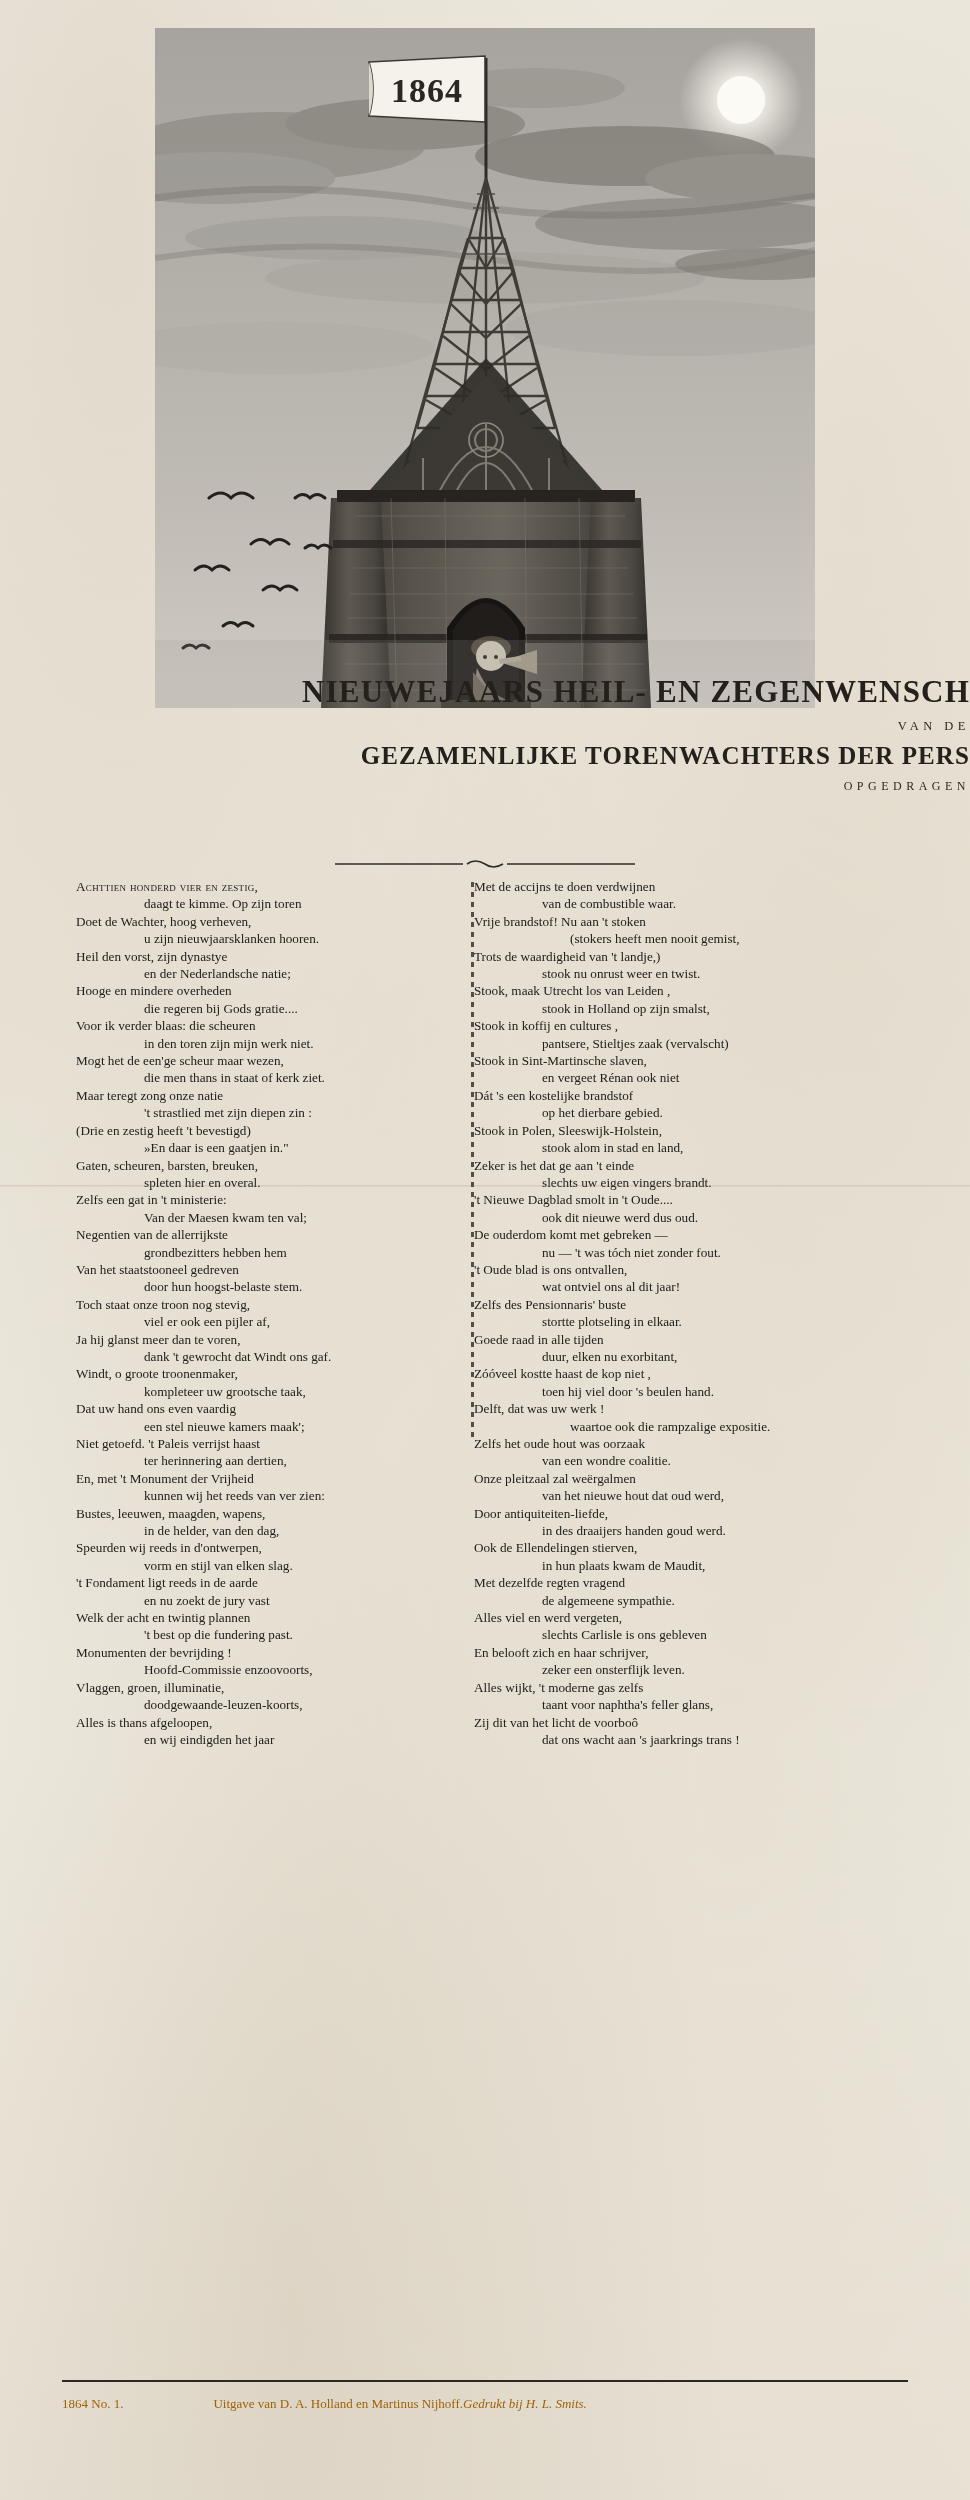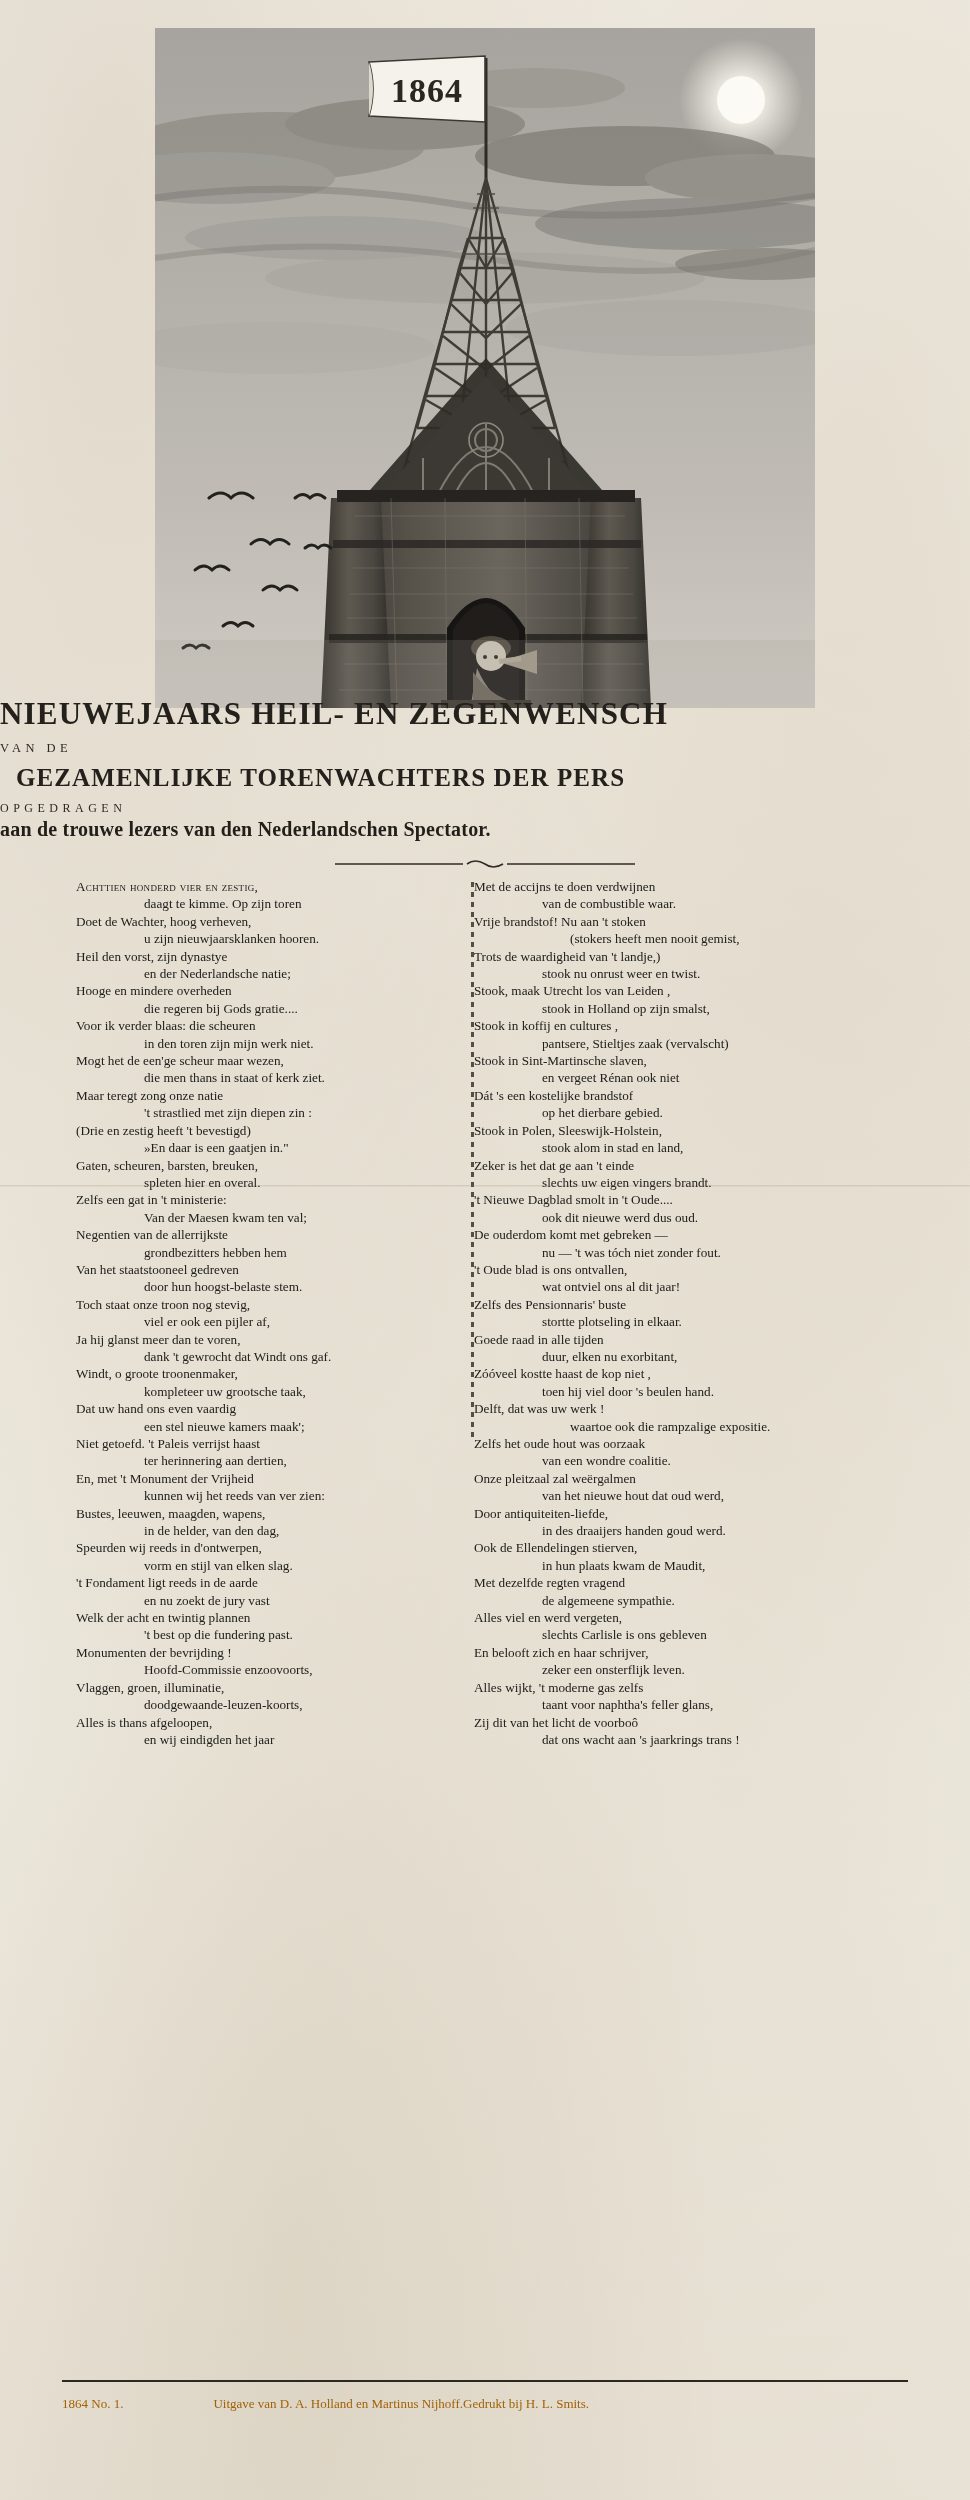"NIEUWEJAARS HEIL- EN ZEGENWENSCH" .titles { text-align: left -> right; top: 696px -> 674px }
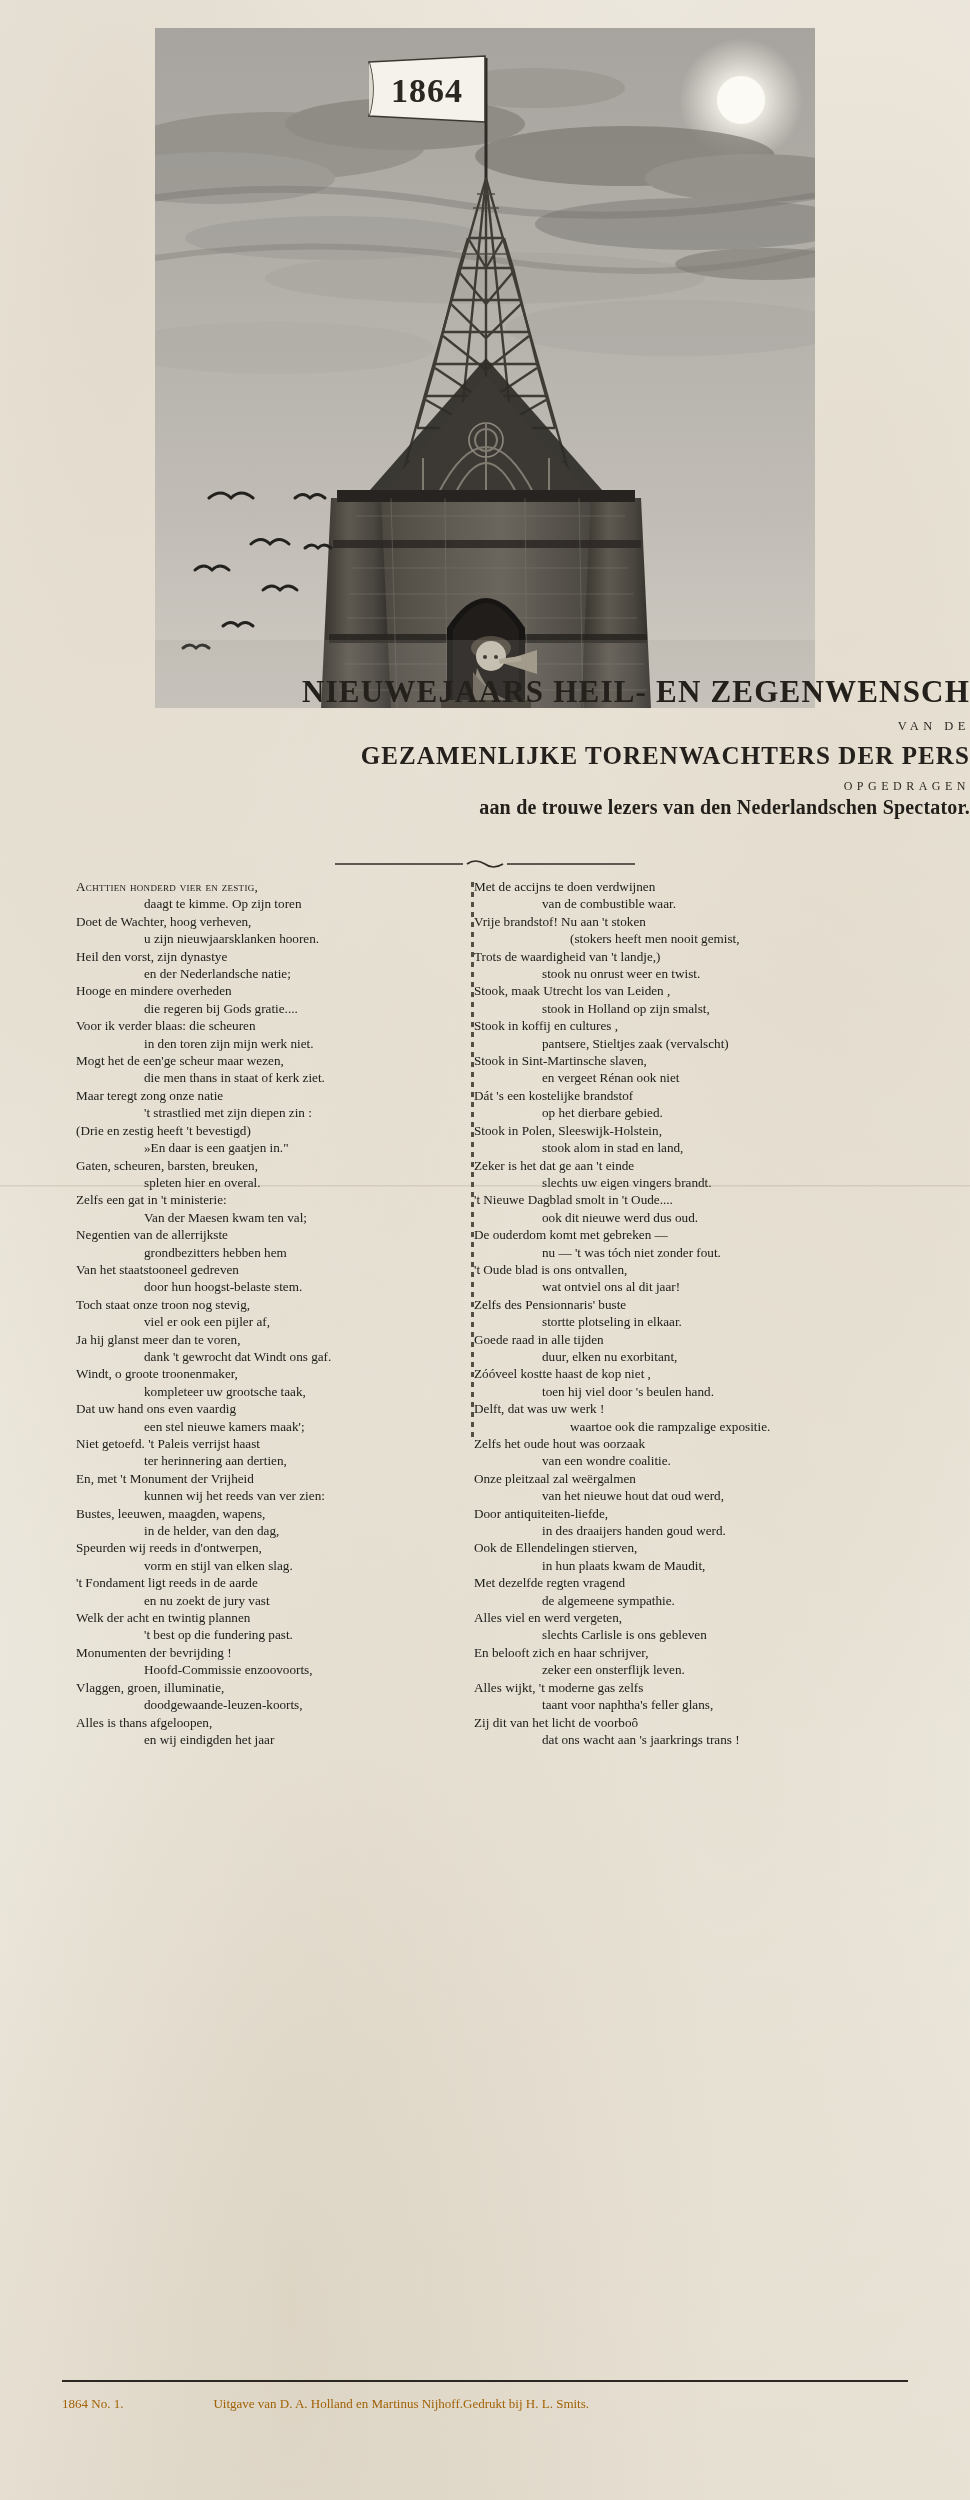"aan de trouwe lezers van" div.t-ded { html: <div>aan de trouwe lezers van den Nederlandschen Spectator.</div> -> none }
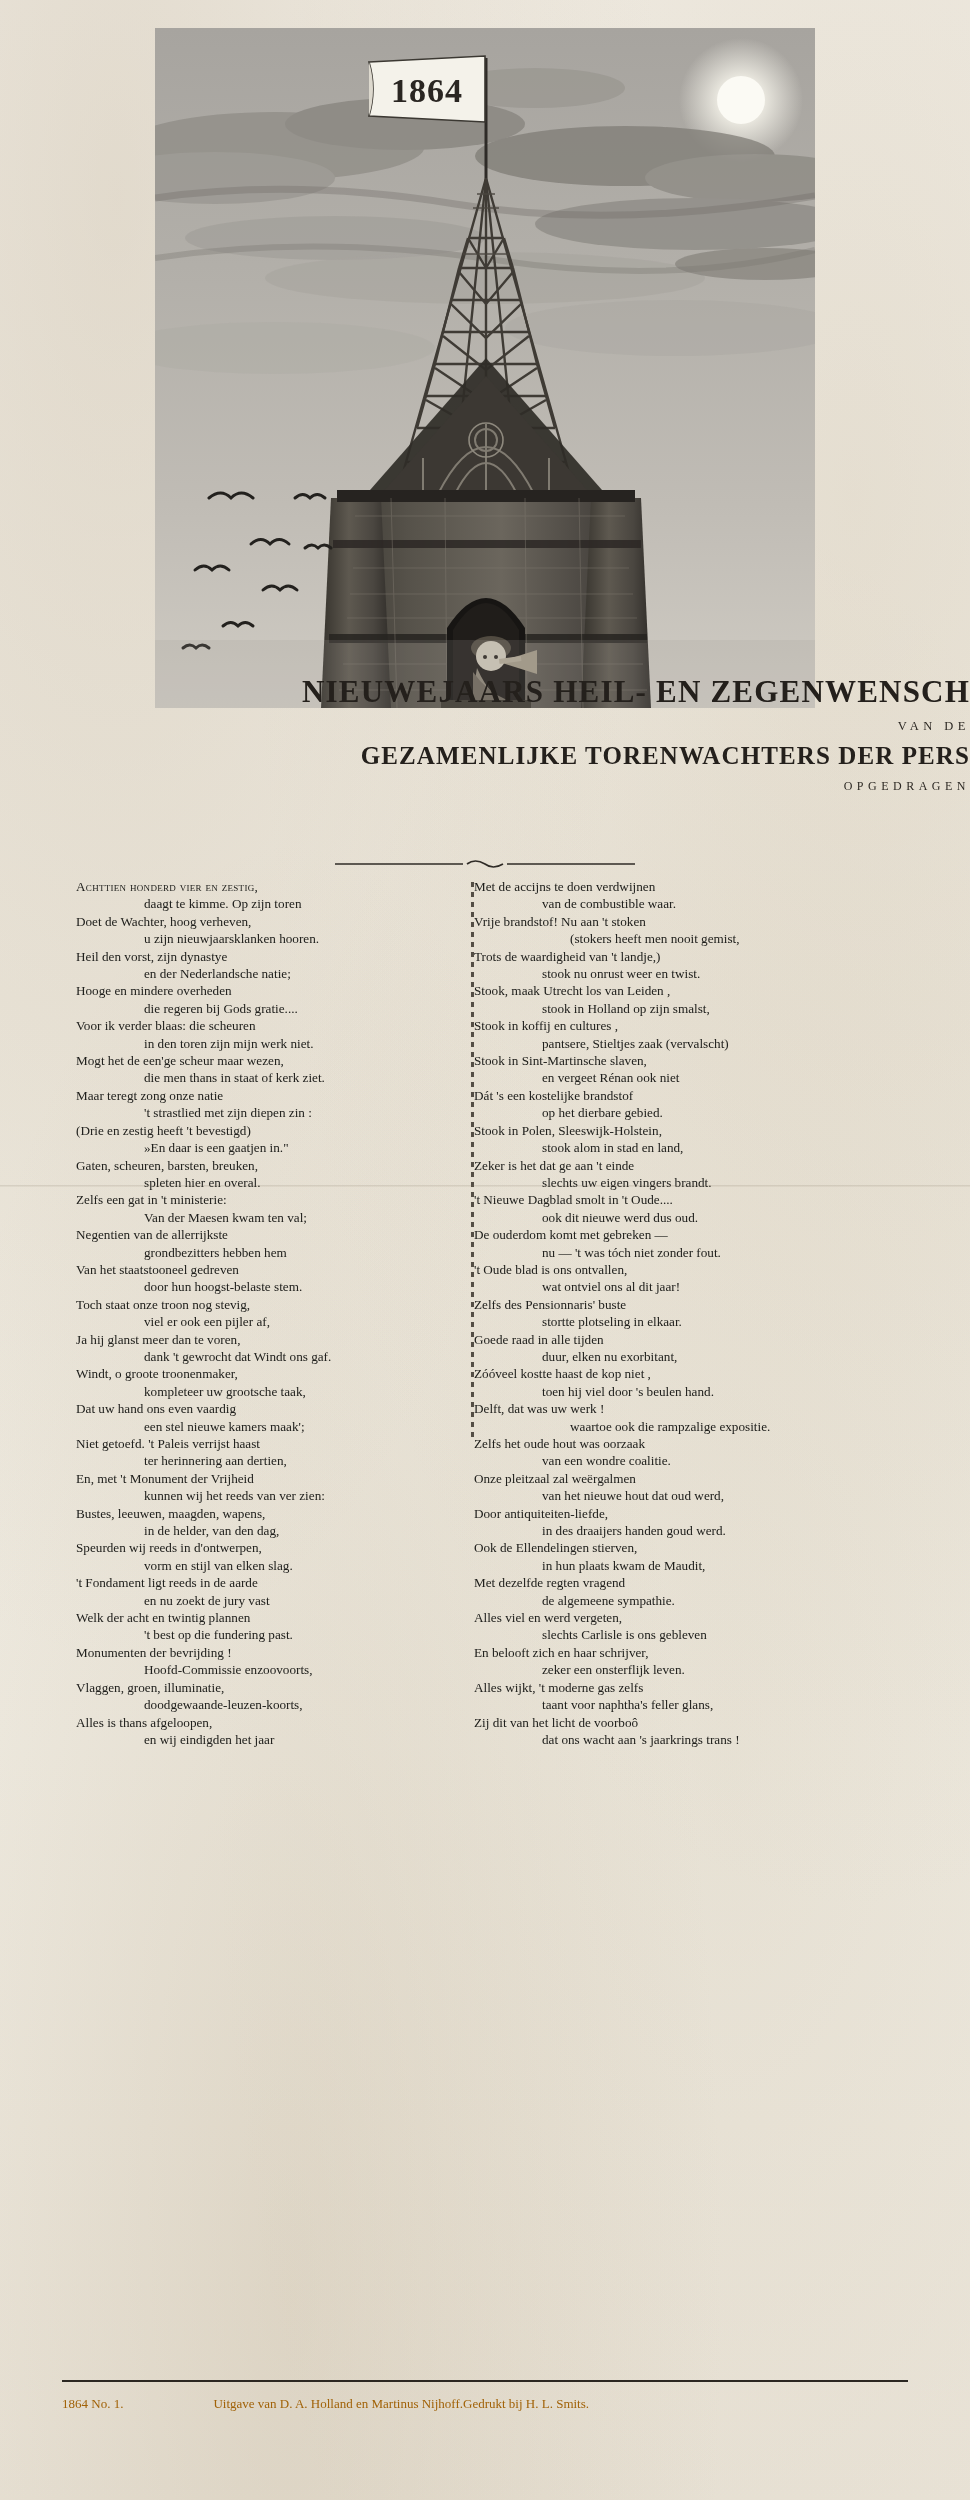"Gedrukt bij H. L. Smits." .footer .fr { font-style: none -> italic }
